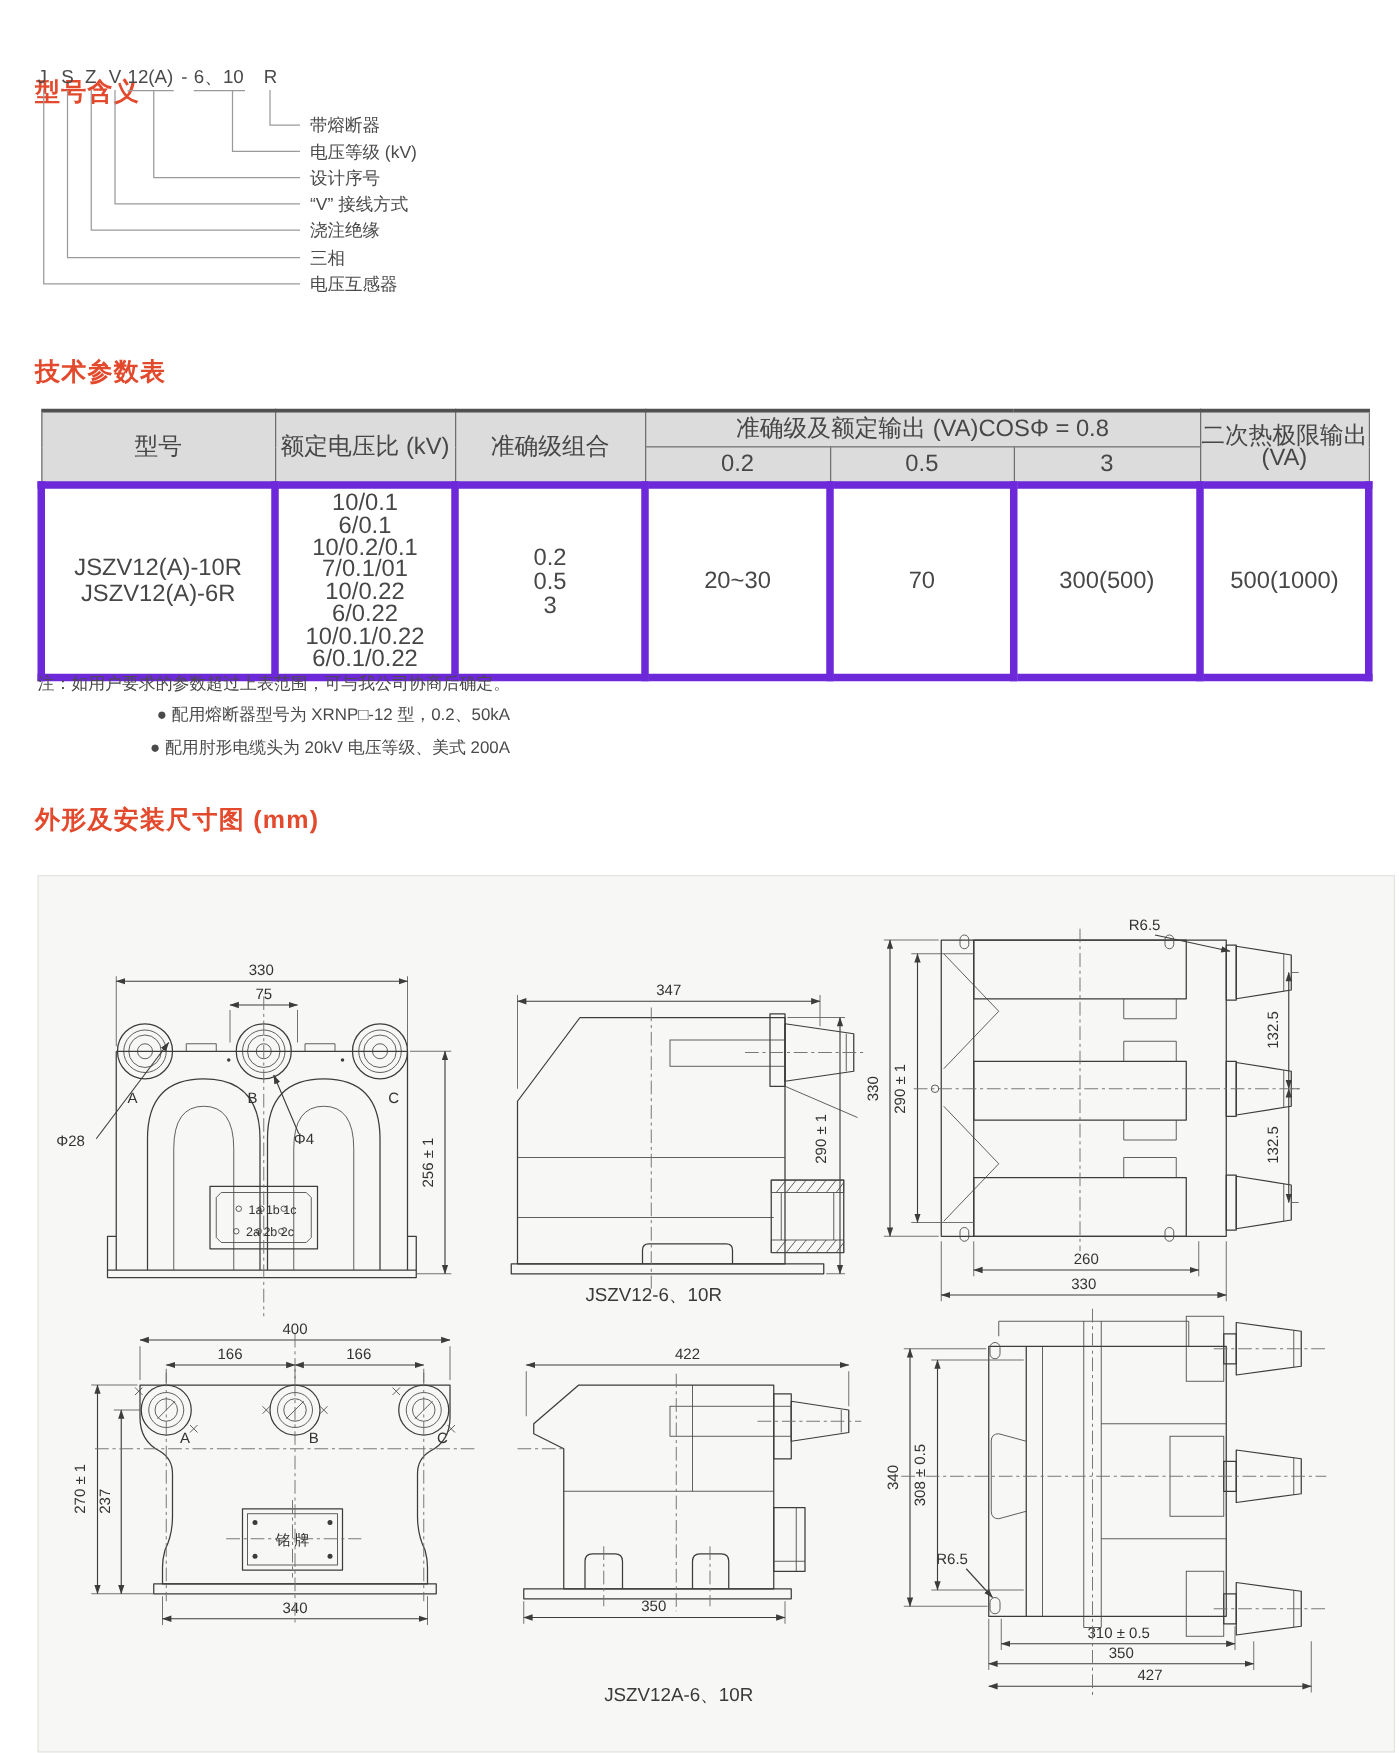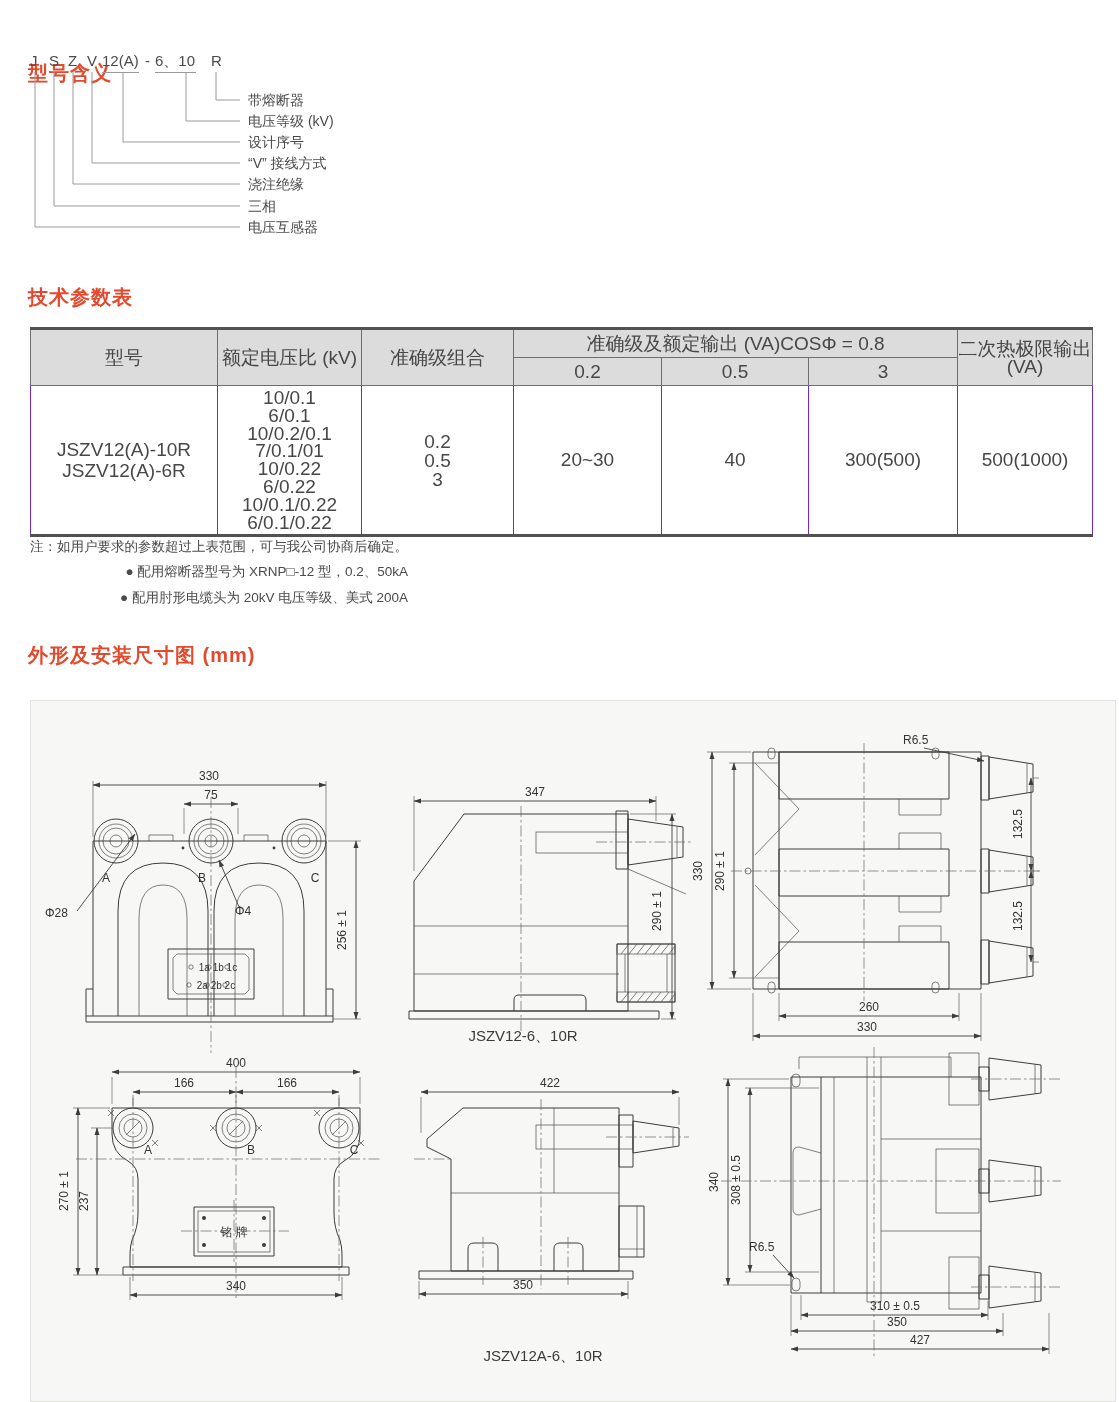"10/0.1" table.params td { border: 1px solid #6d28d9 -> 6px solid #6d28d9 }
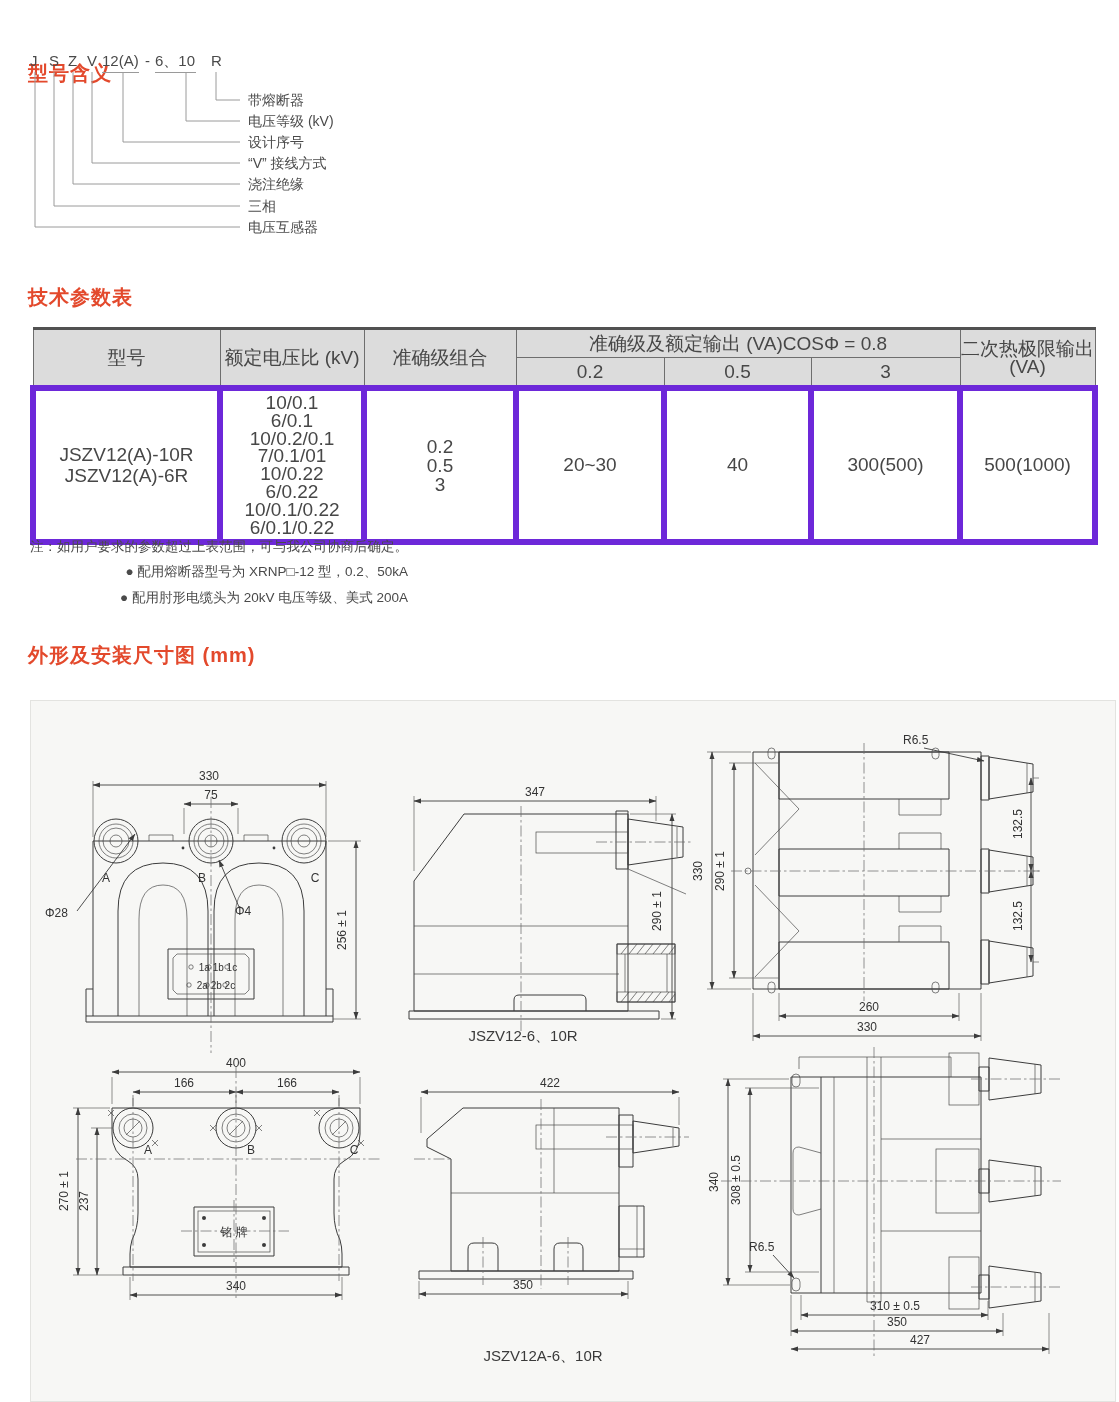"40" td { text: 40 -> 70 }
